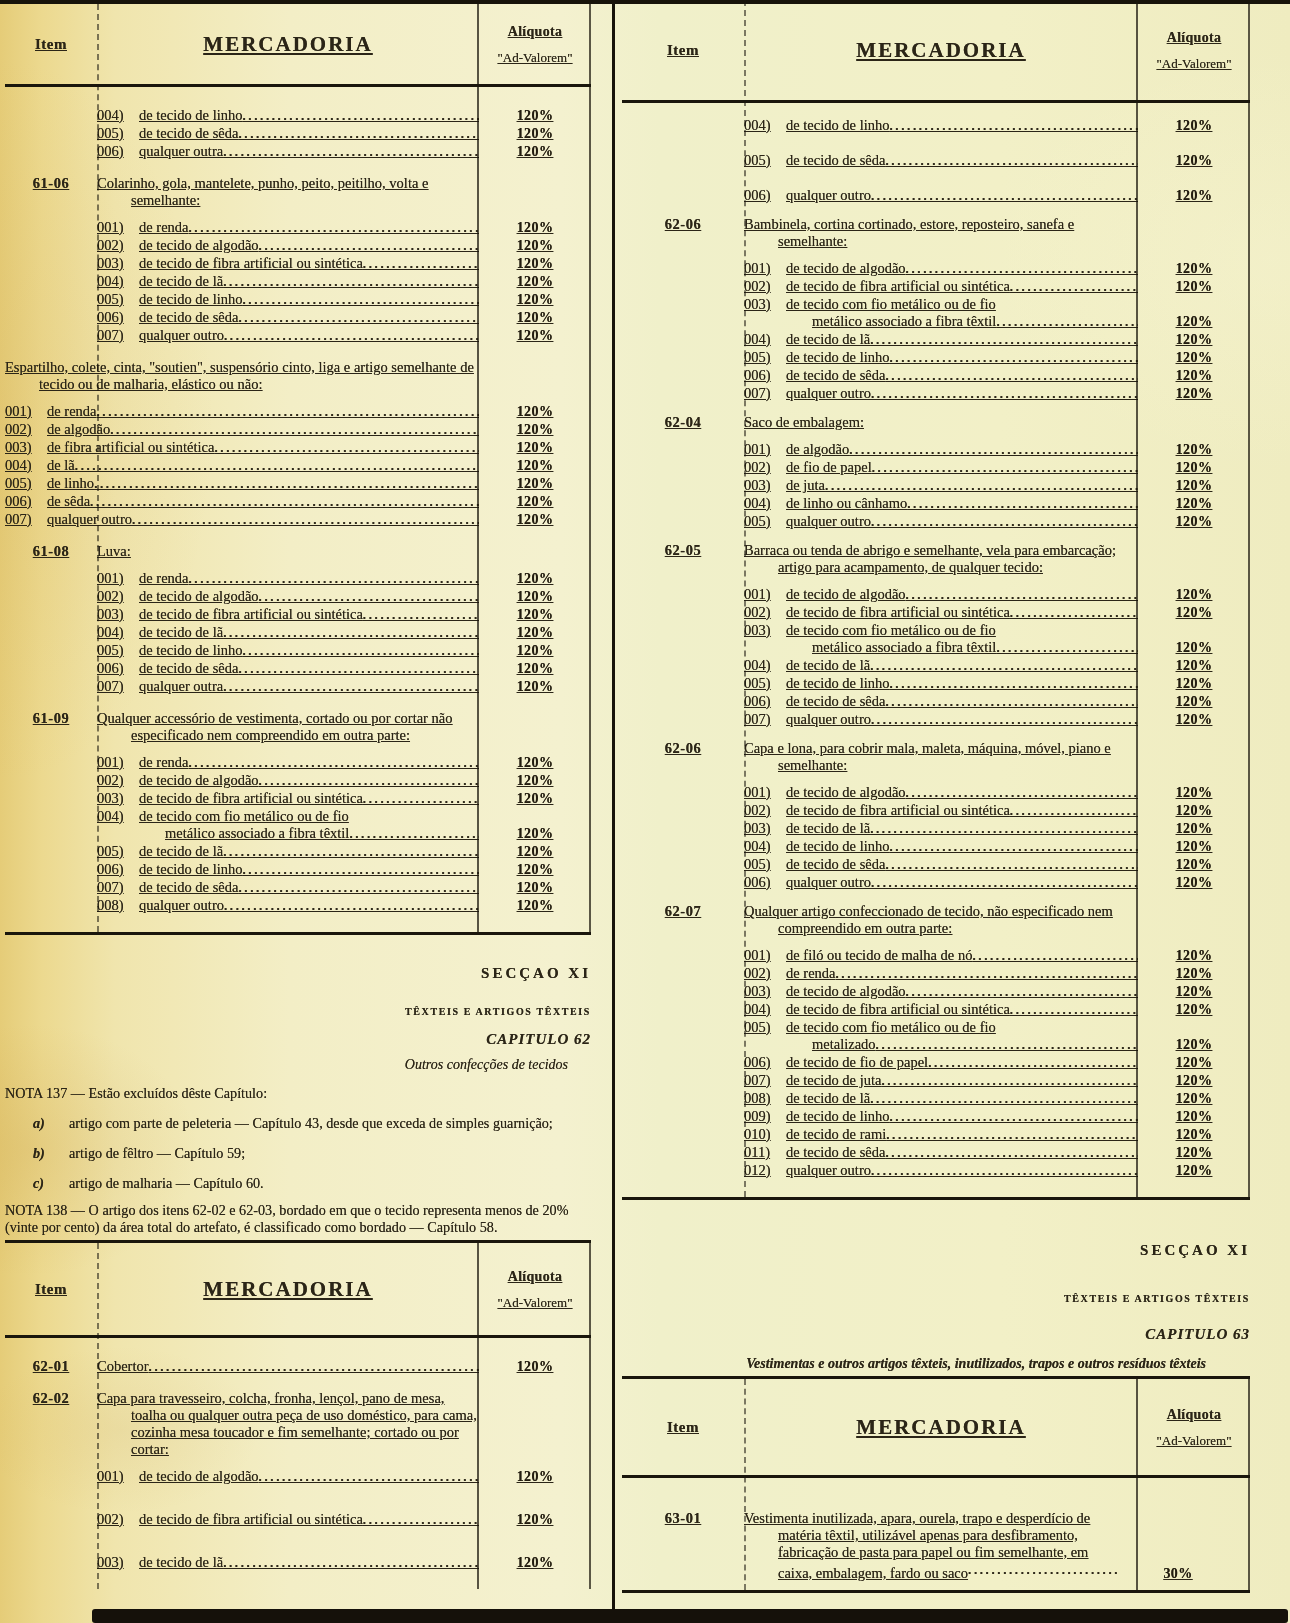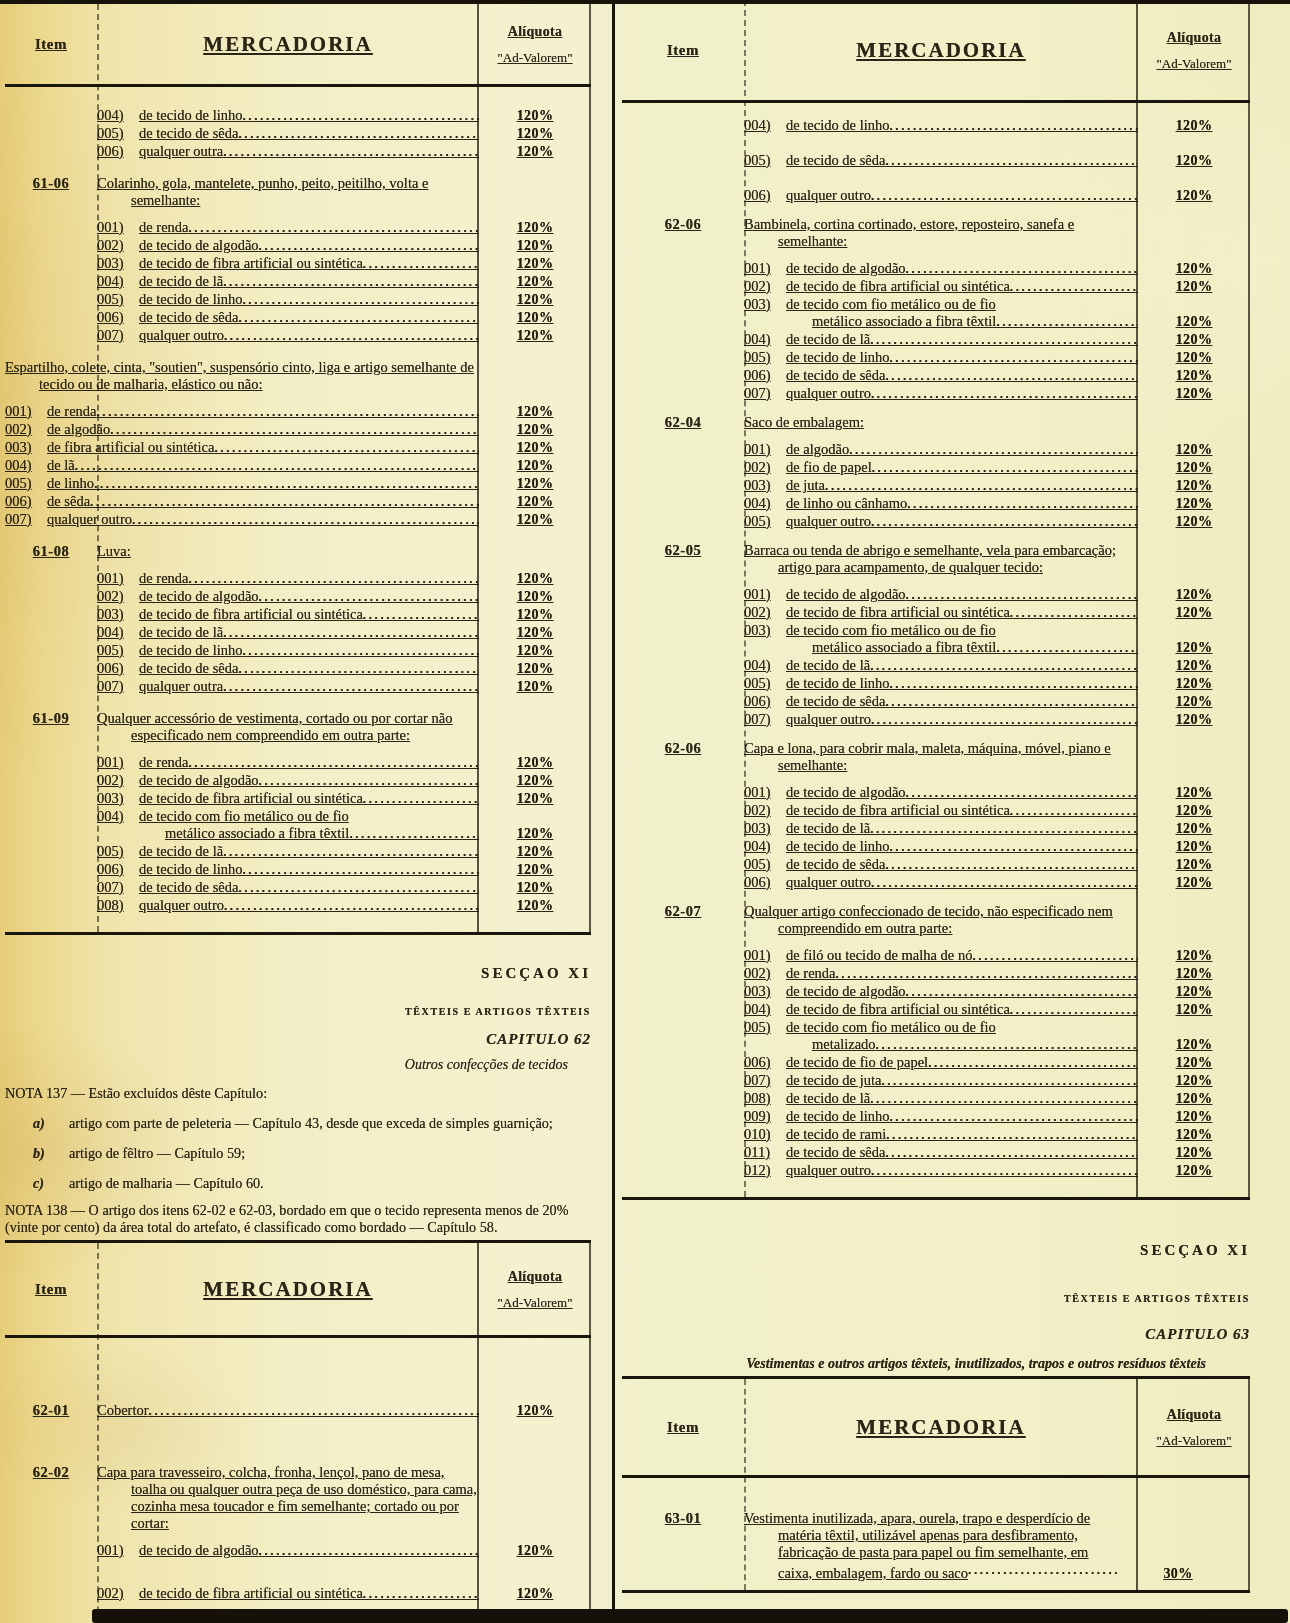"62-01" .t2 .blk { margin-top: 44px -> none }
